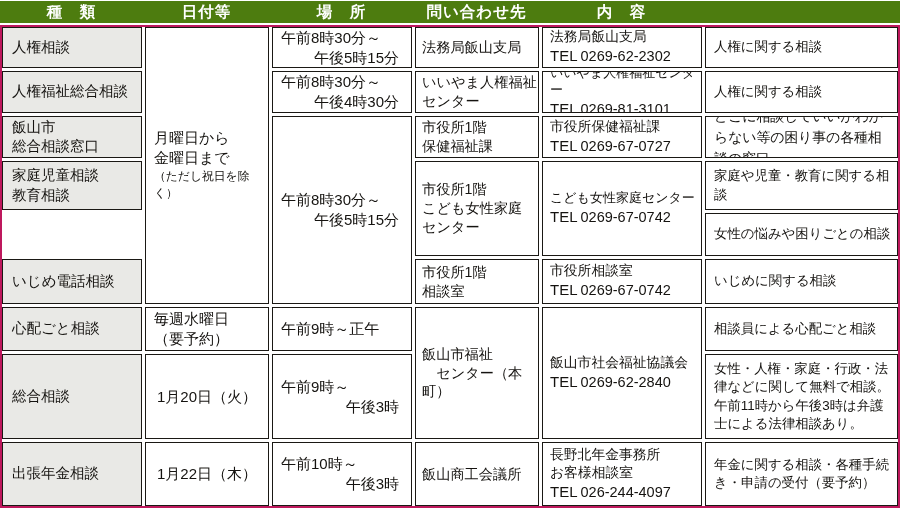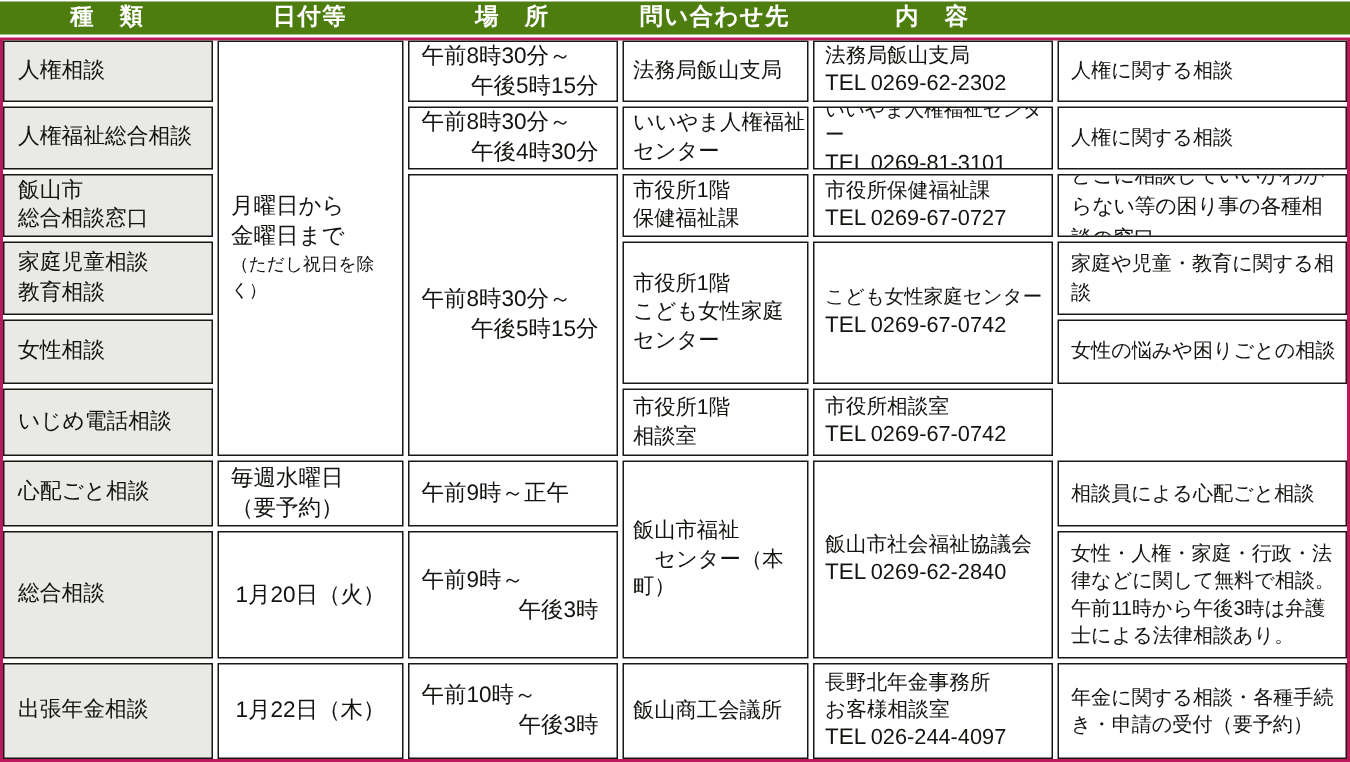"女性相談" div.cell { html: <div>女性相談</div> -> none }
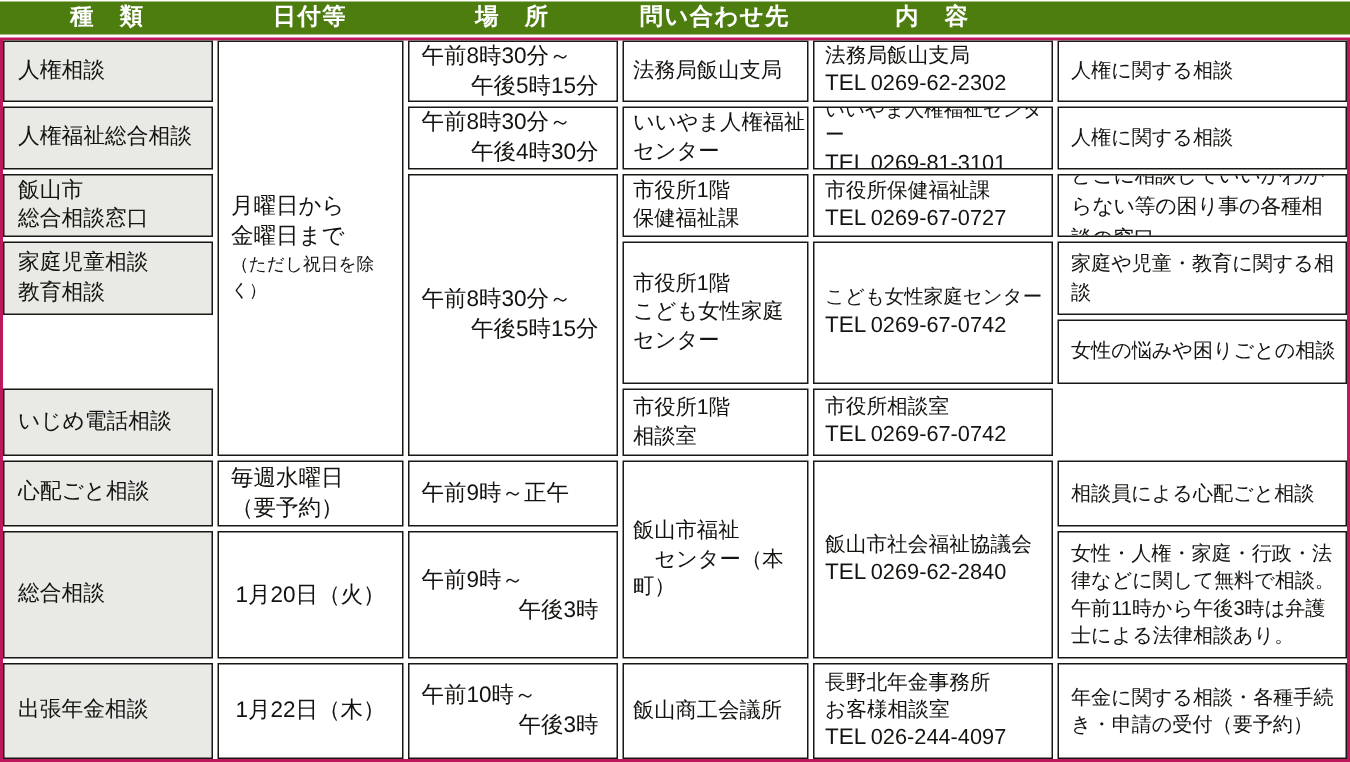"いじめに関する相談" div.cell { html: none -> <div>いじめに関する相談</div> }
